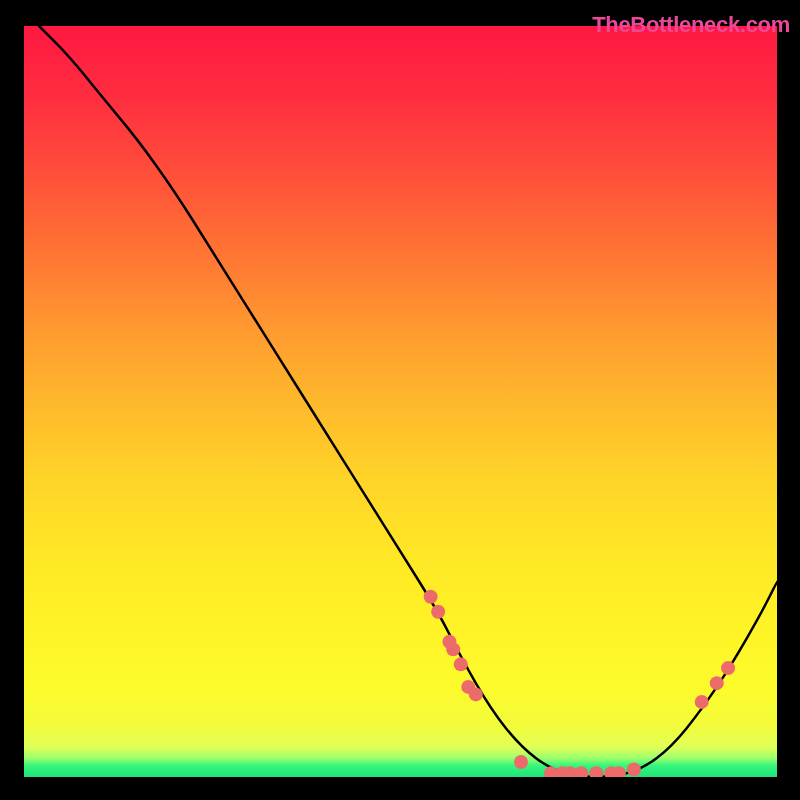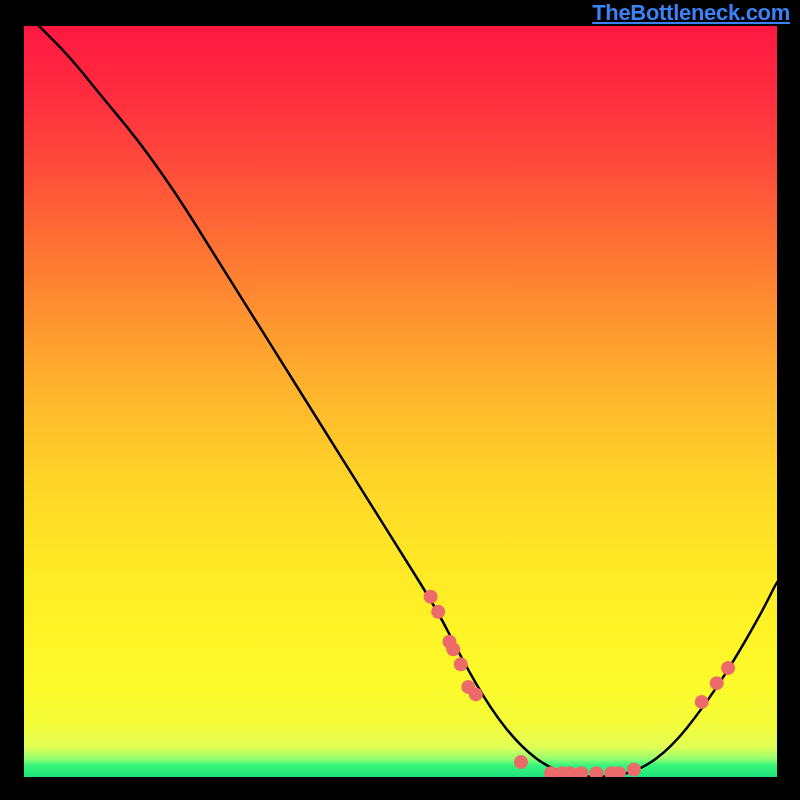"TheBottleneck.com" .attribution { color: #3b82f6 -> #ec4899; text-decoration: underline -> none; top: 0 -> 12px }
